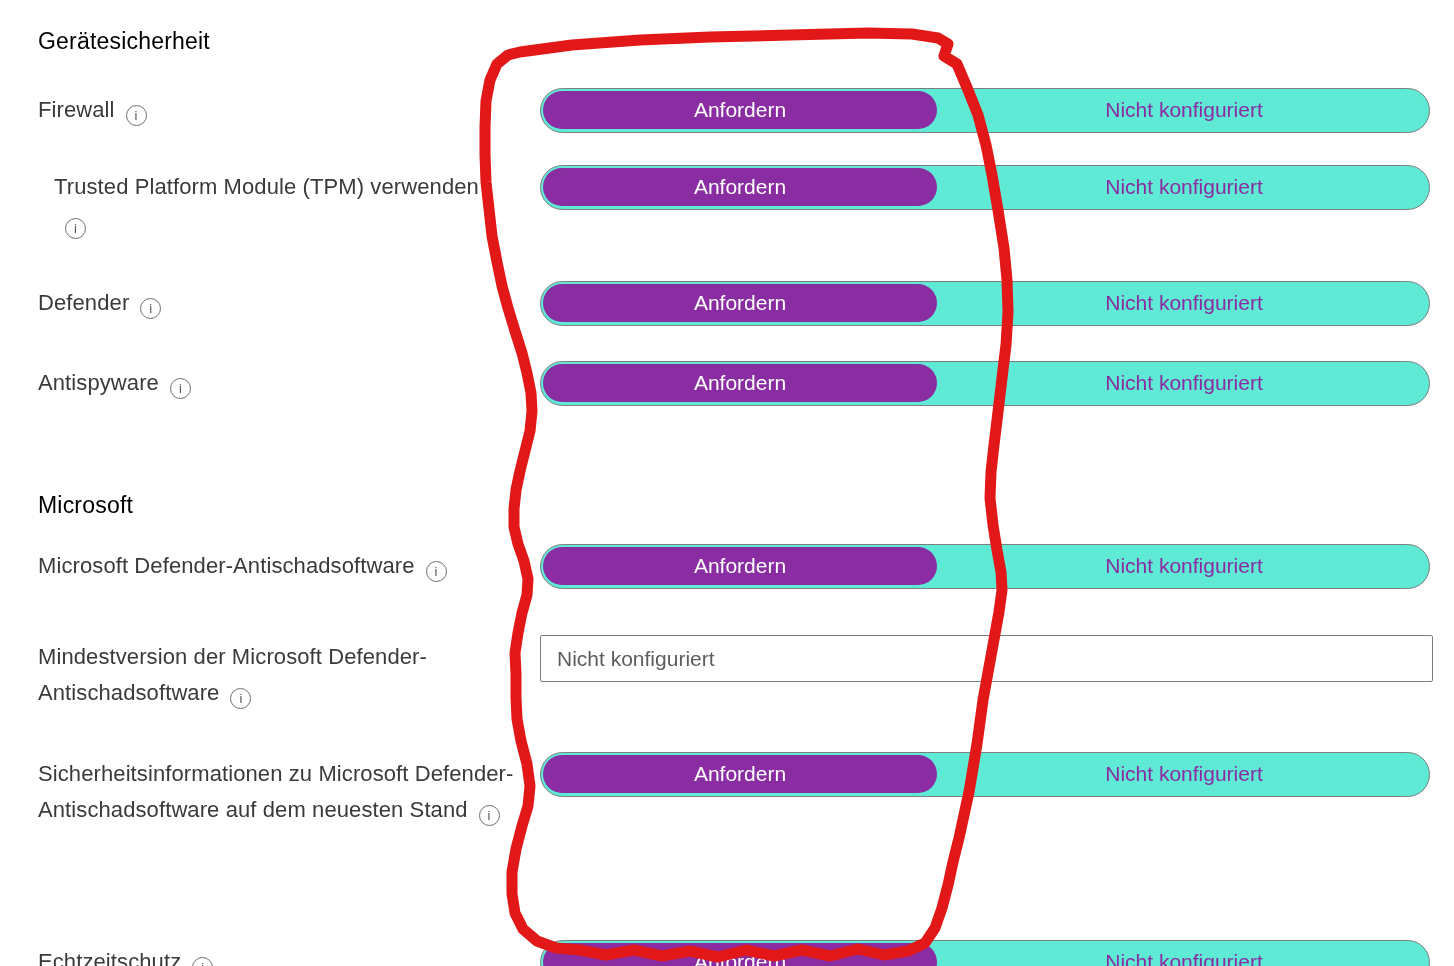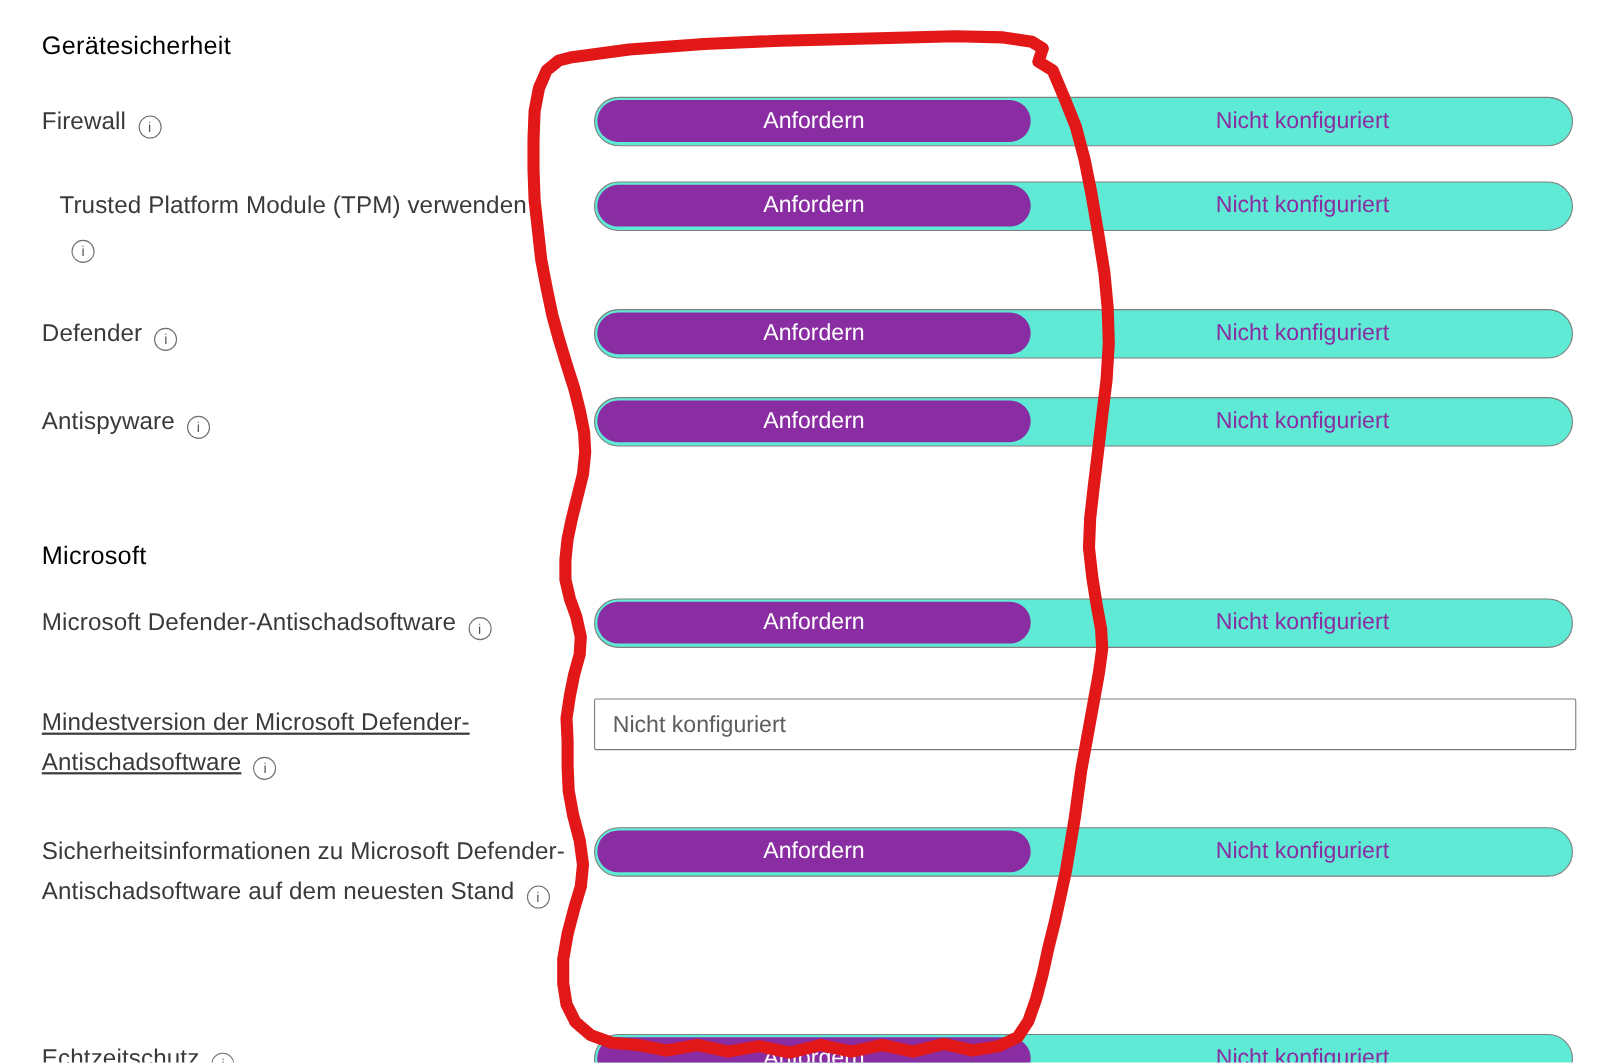"Mindestversion der Microsoft" .w-min { text-decoration: underline -> none }
